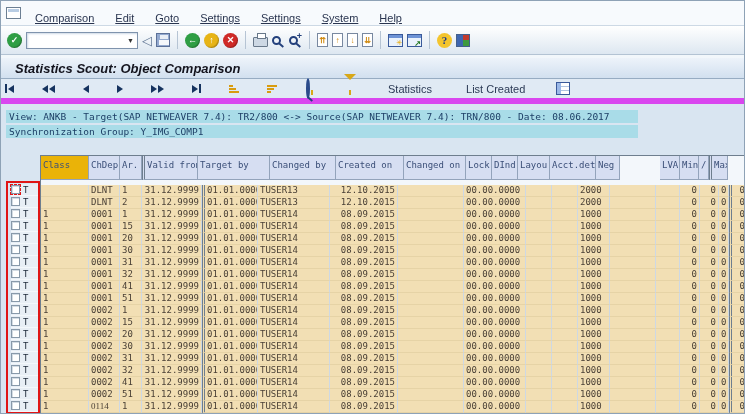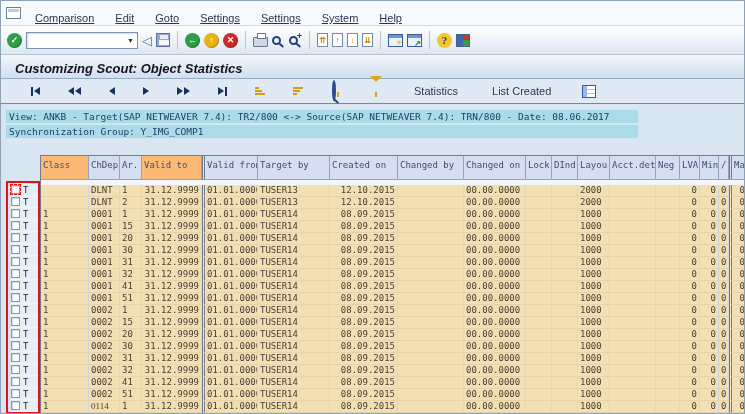"Customizing Scout: Object Statistics" span { text: Customizing Scout: Object Statistics -> Statistics Scout: Object Comparison }
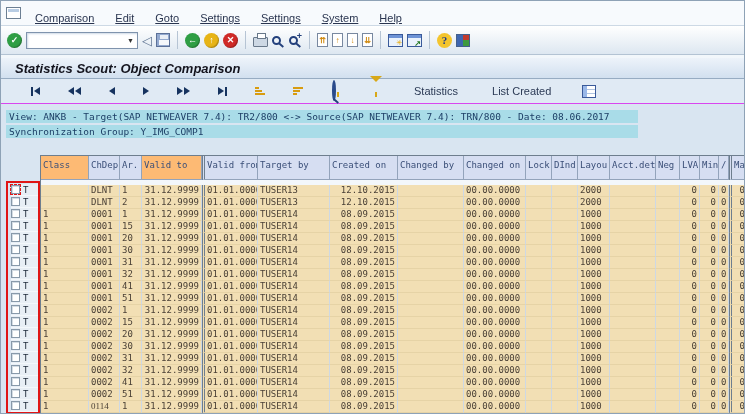"Statistics" .apptb { border-bottom: 1px solid #d946ef -> 6px solid #d946ef; padding: 0 26px -> 0 0 }
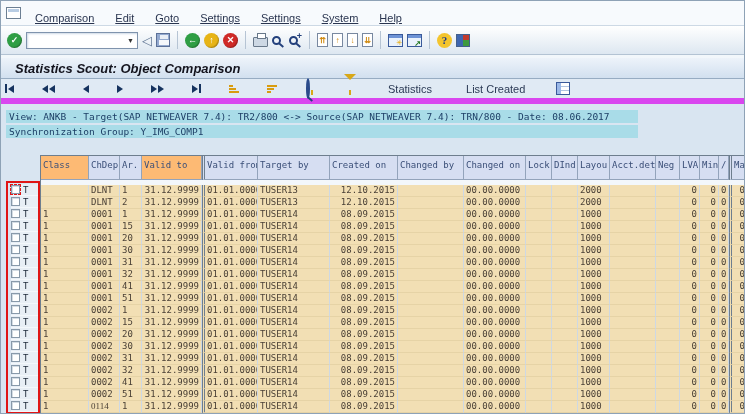"Class" .hcell.key { background: #fdba74 -> #eab308 }
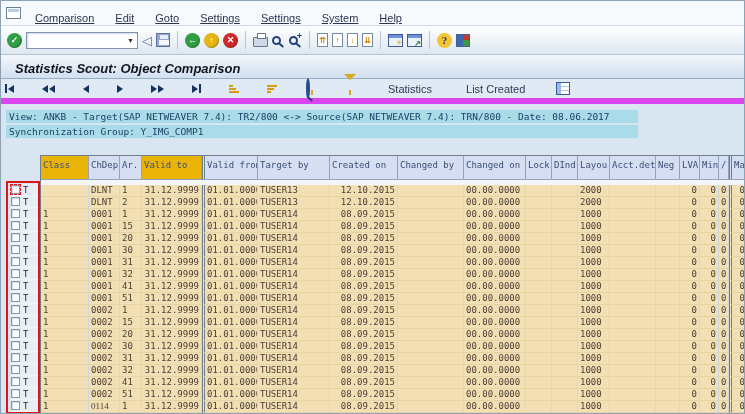"Valid to" div.hcell { html: <div>Valid to</div> -> none }
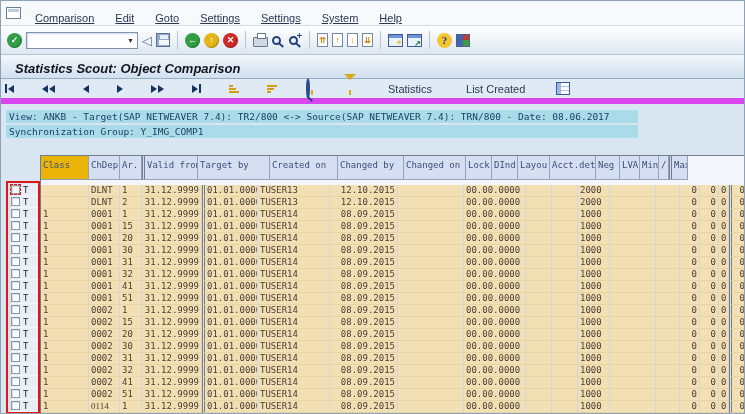"Created on" div.hcell { order: before "Changed by" -> after "Changed by" }
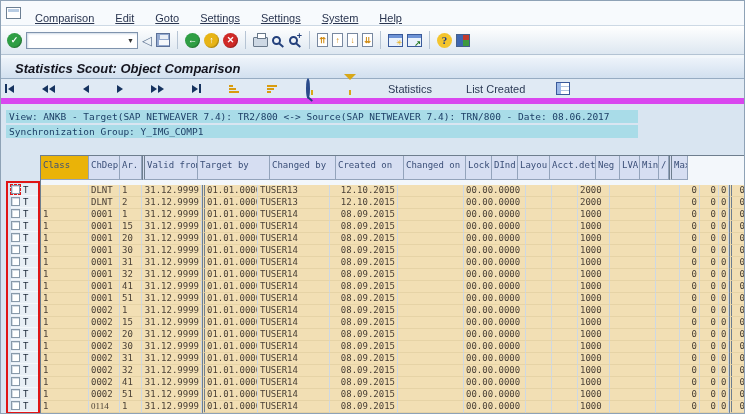"LVA" div.hcell { margin-left: none -> 40px }
